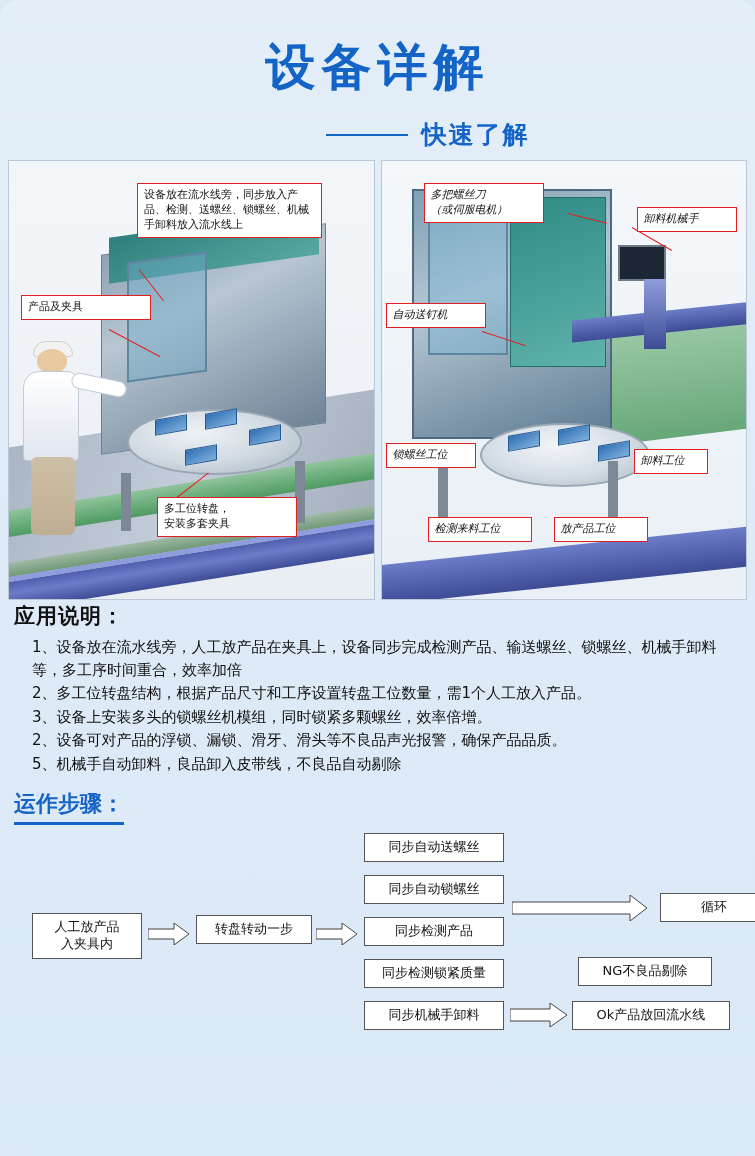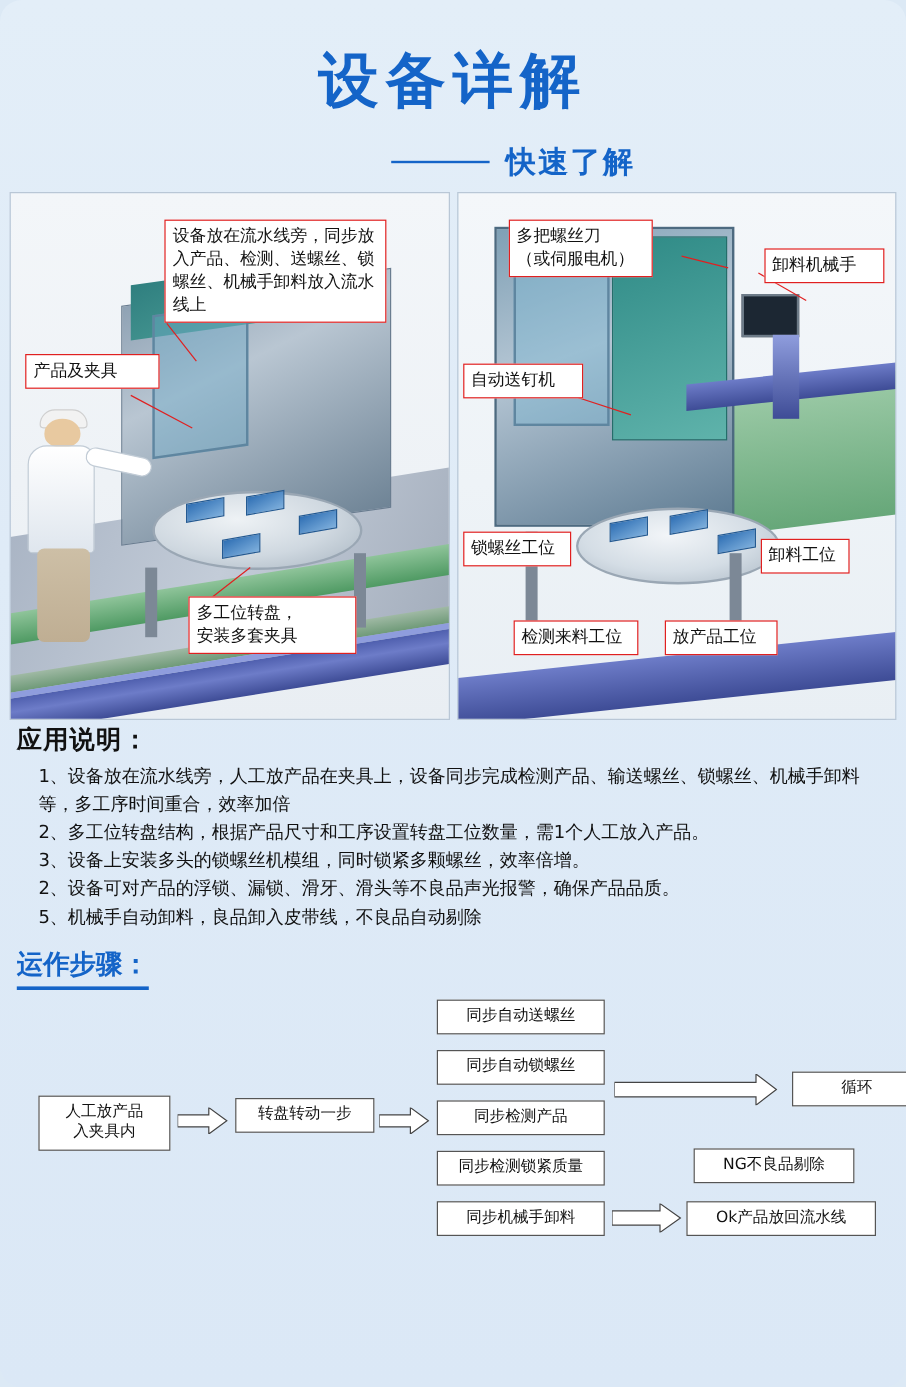"设备放在流水线旁，同步放入产品、检测、送螺丝、锁螺丝、机械手卸料放入流水线上" .callout { font-size: 14px -> 11px }
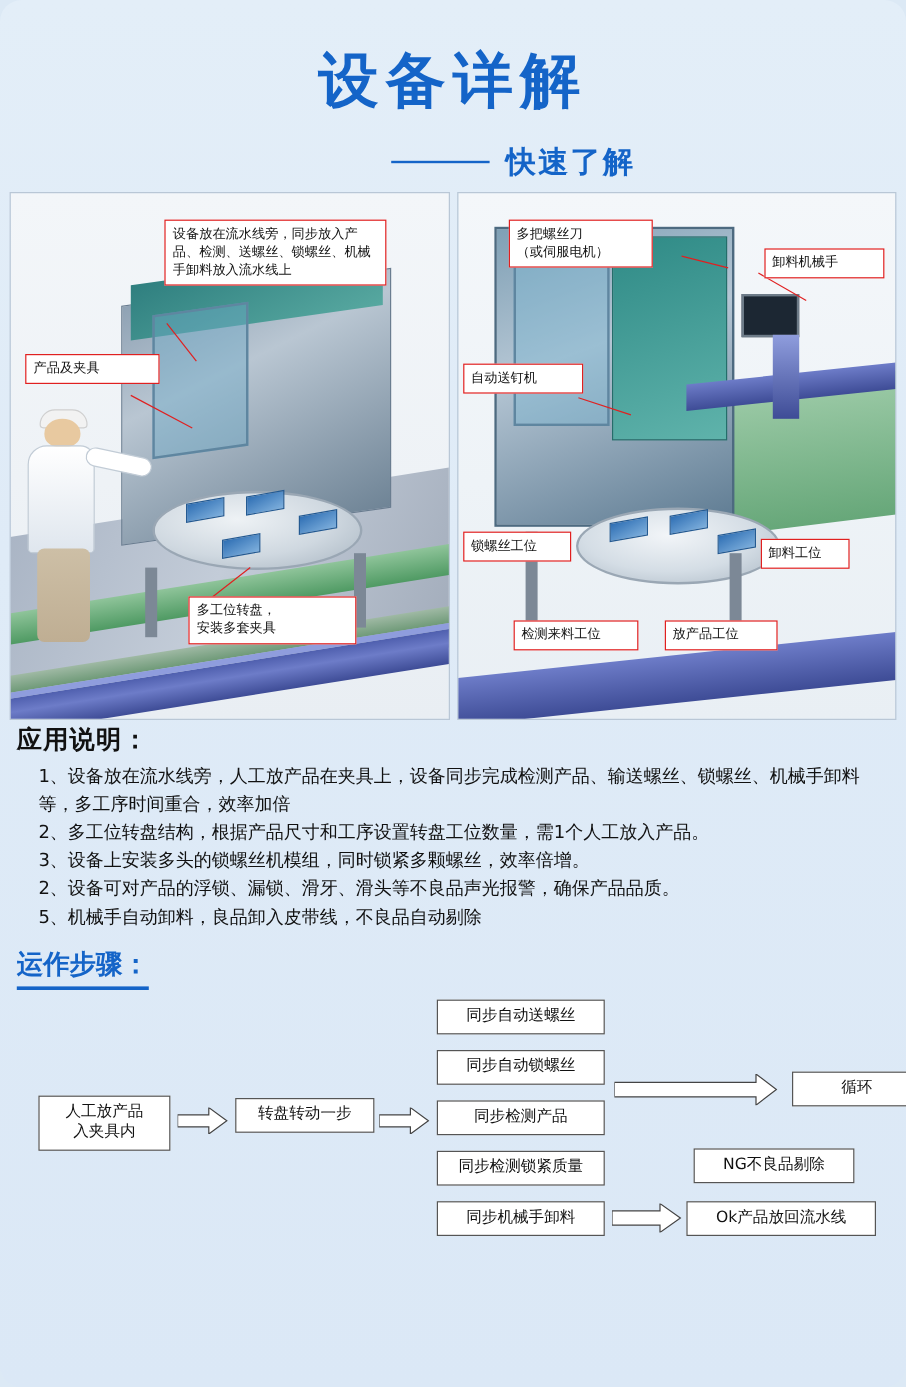"多把螺丝刀" .scene2 { font-style: none -> italic }
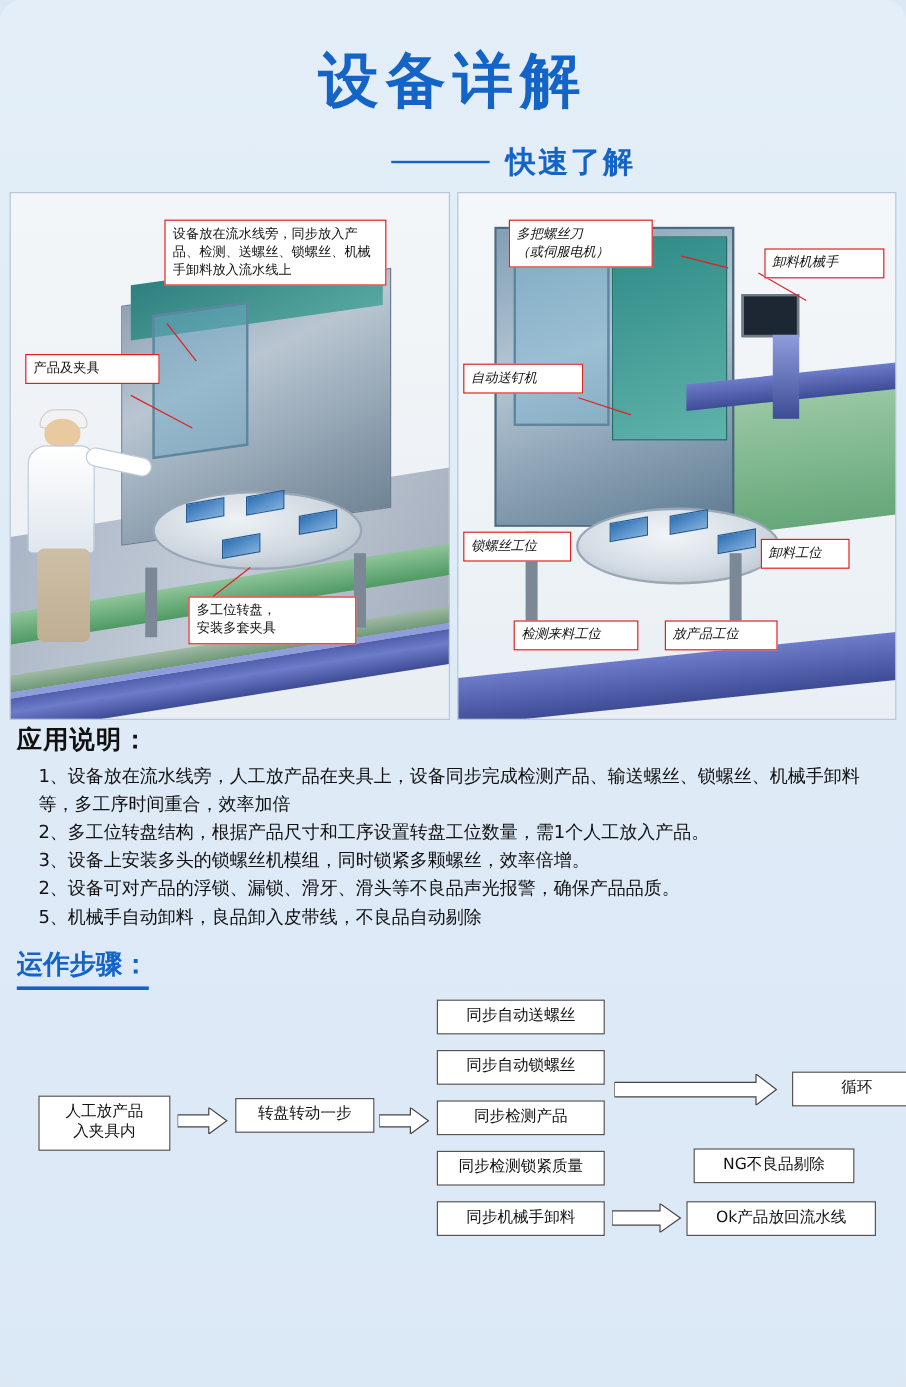"产品及夹具" div.callout { width: 112px -> 130px }
